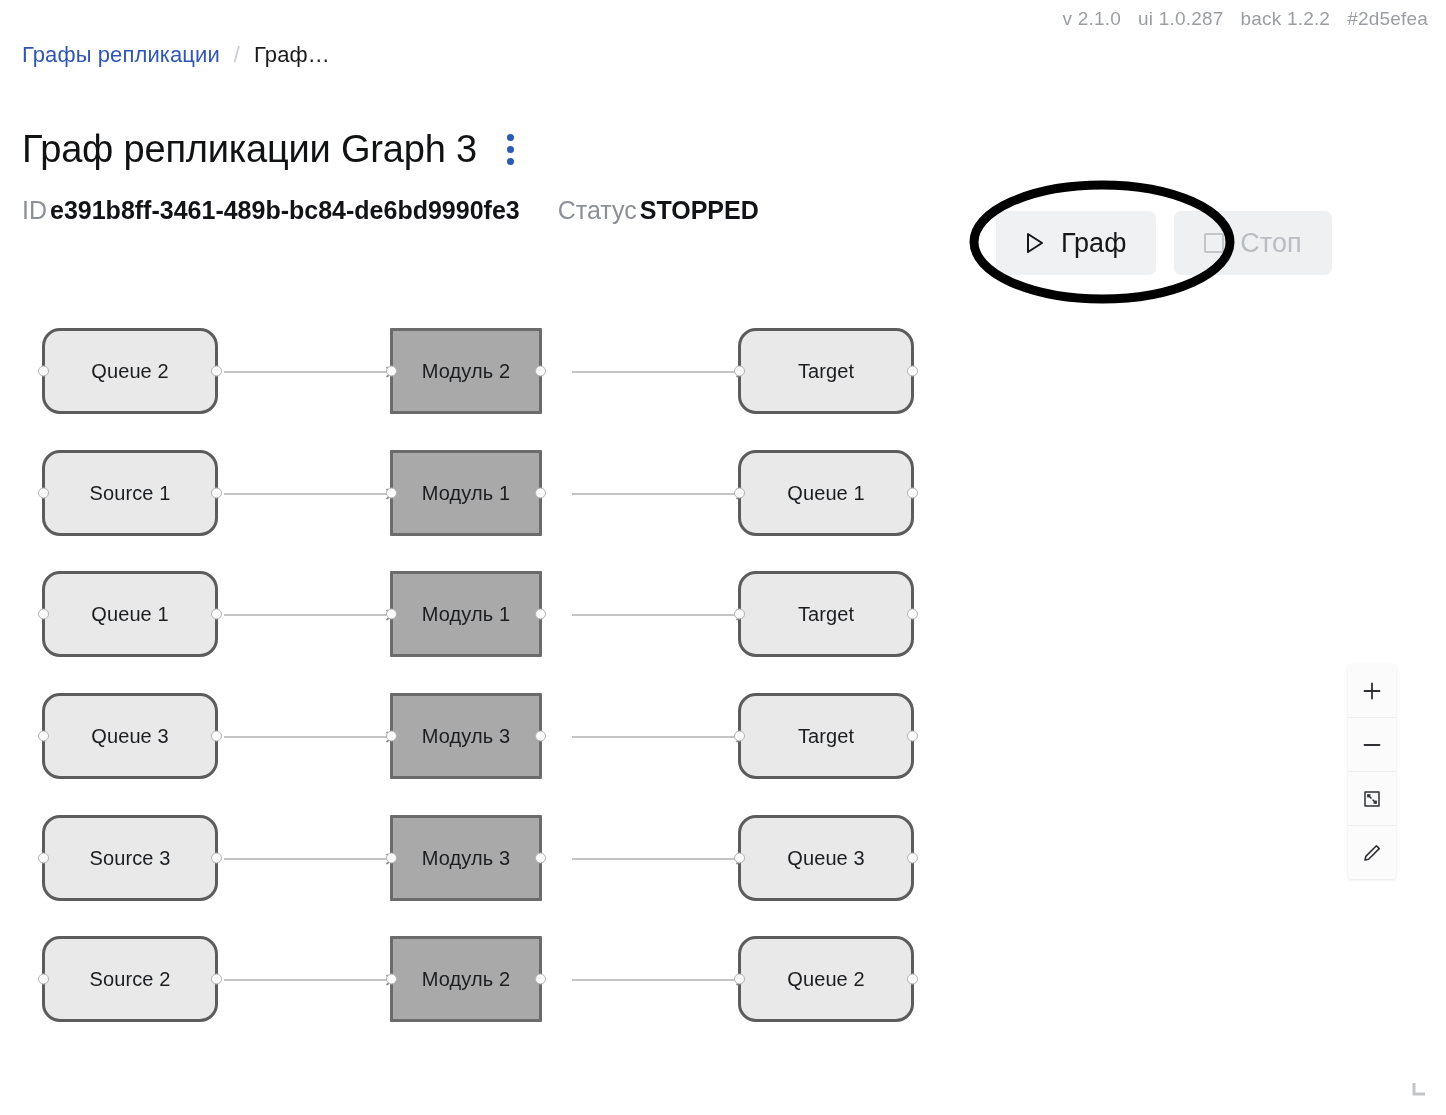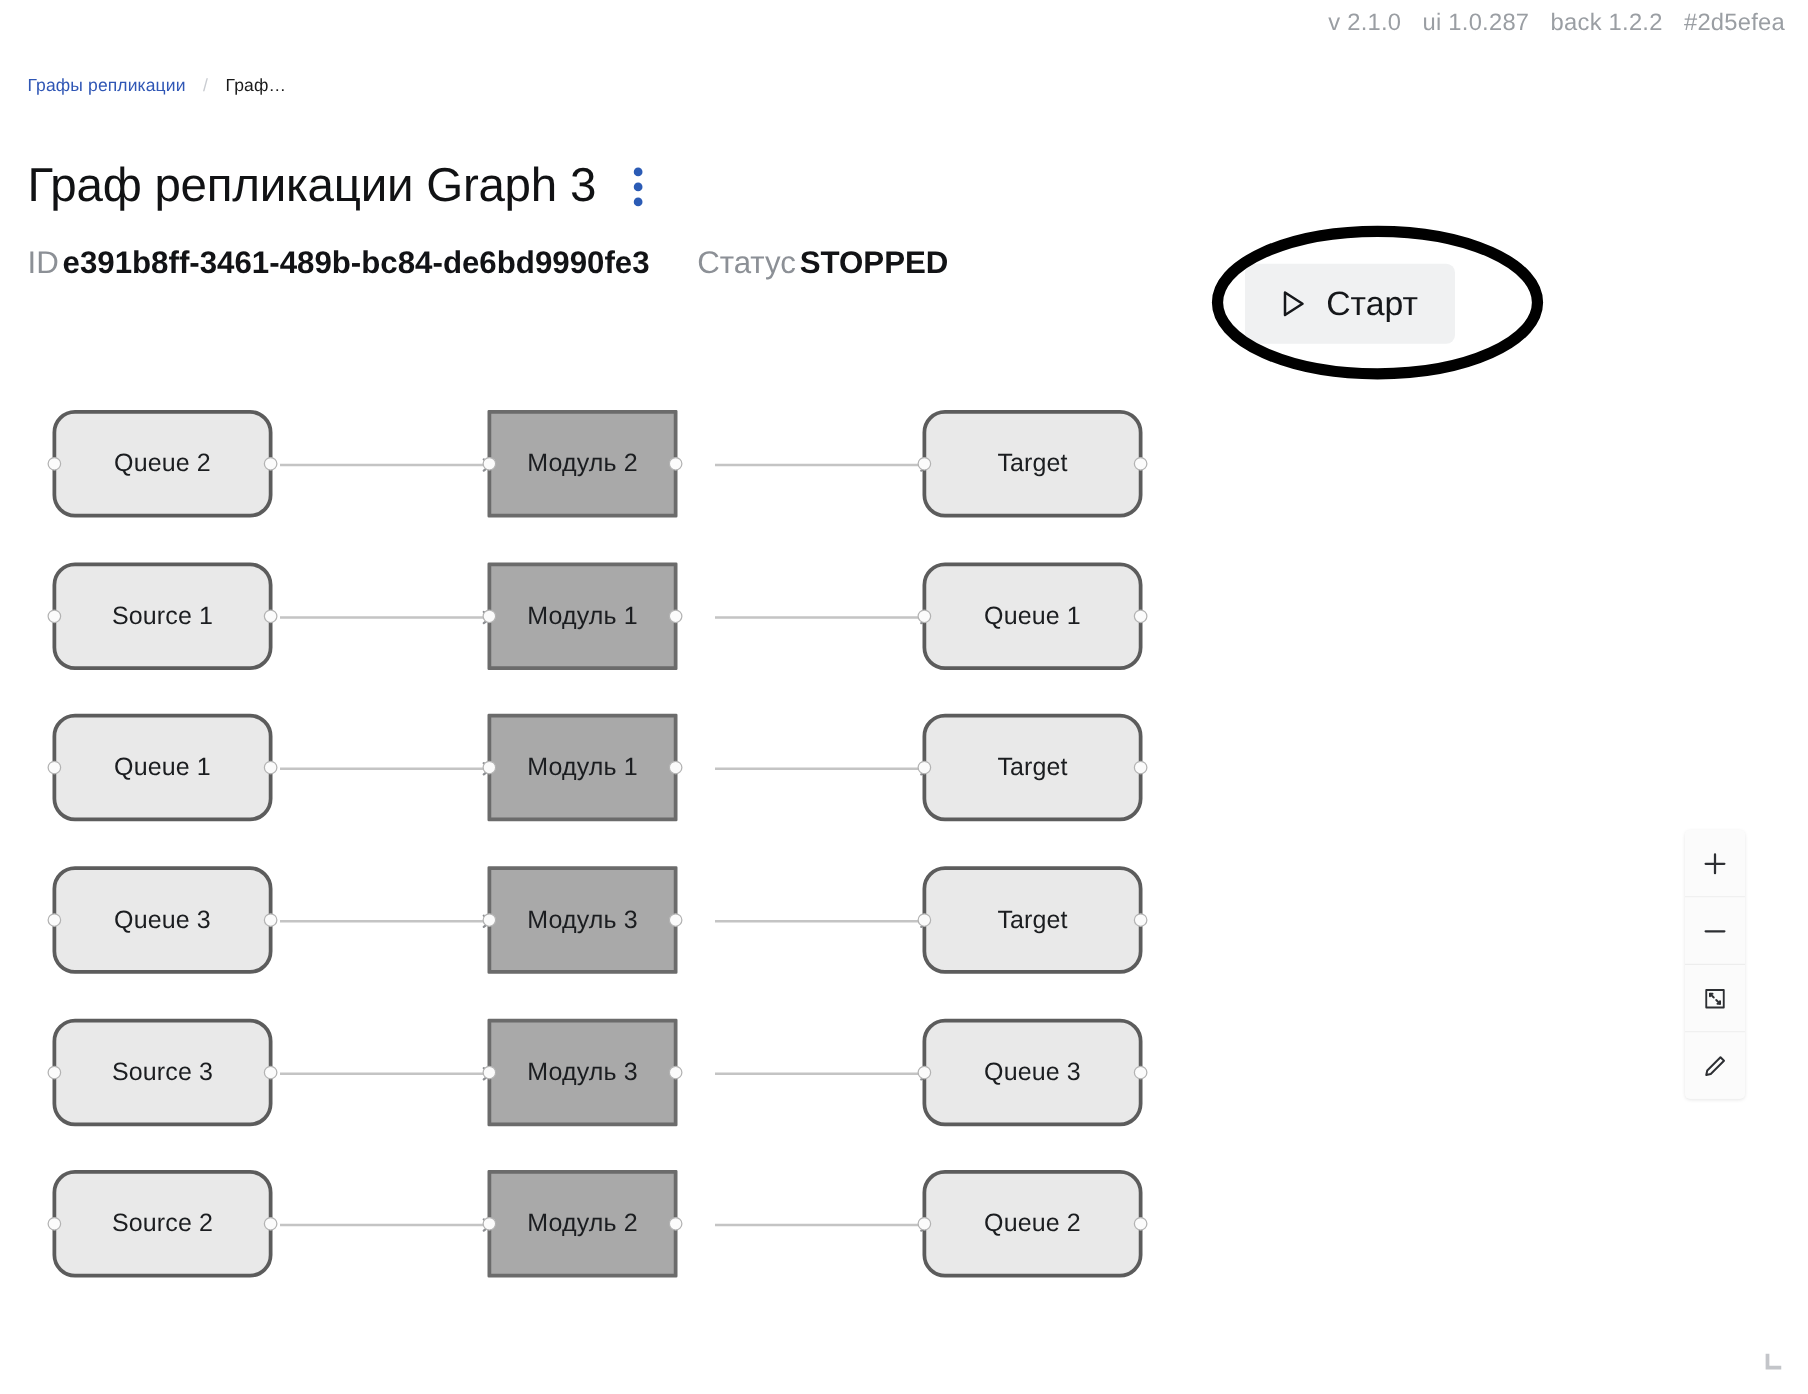"Графы репликации" .breadcrumb { font-size: 14px -> 22px; top: 60px -> 42px }
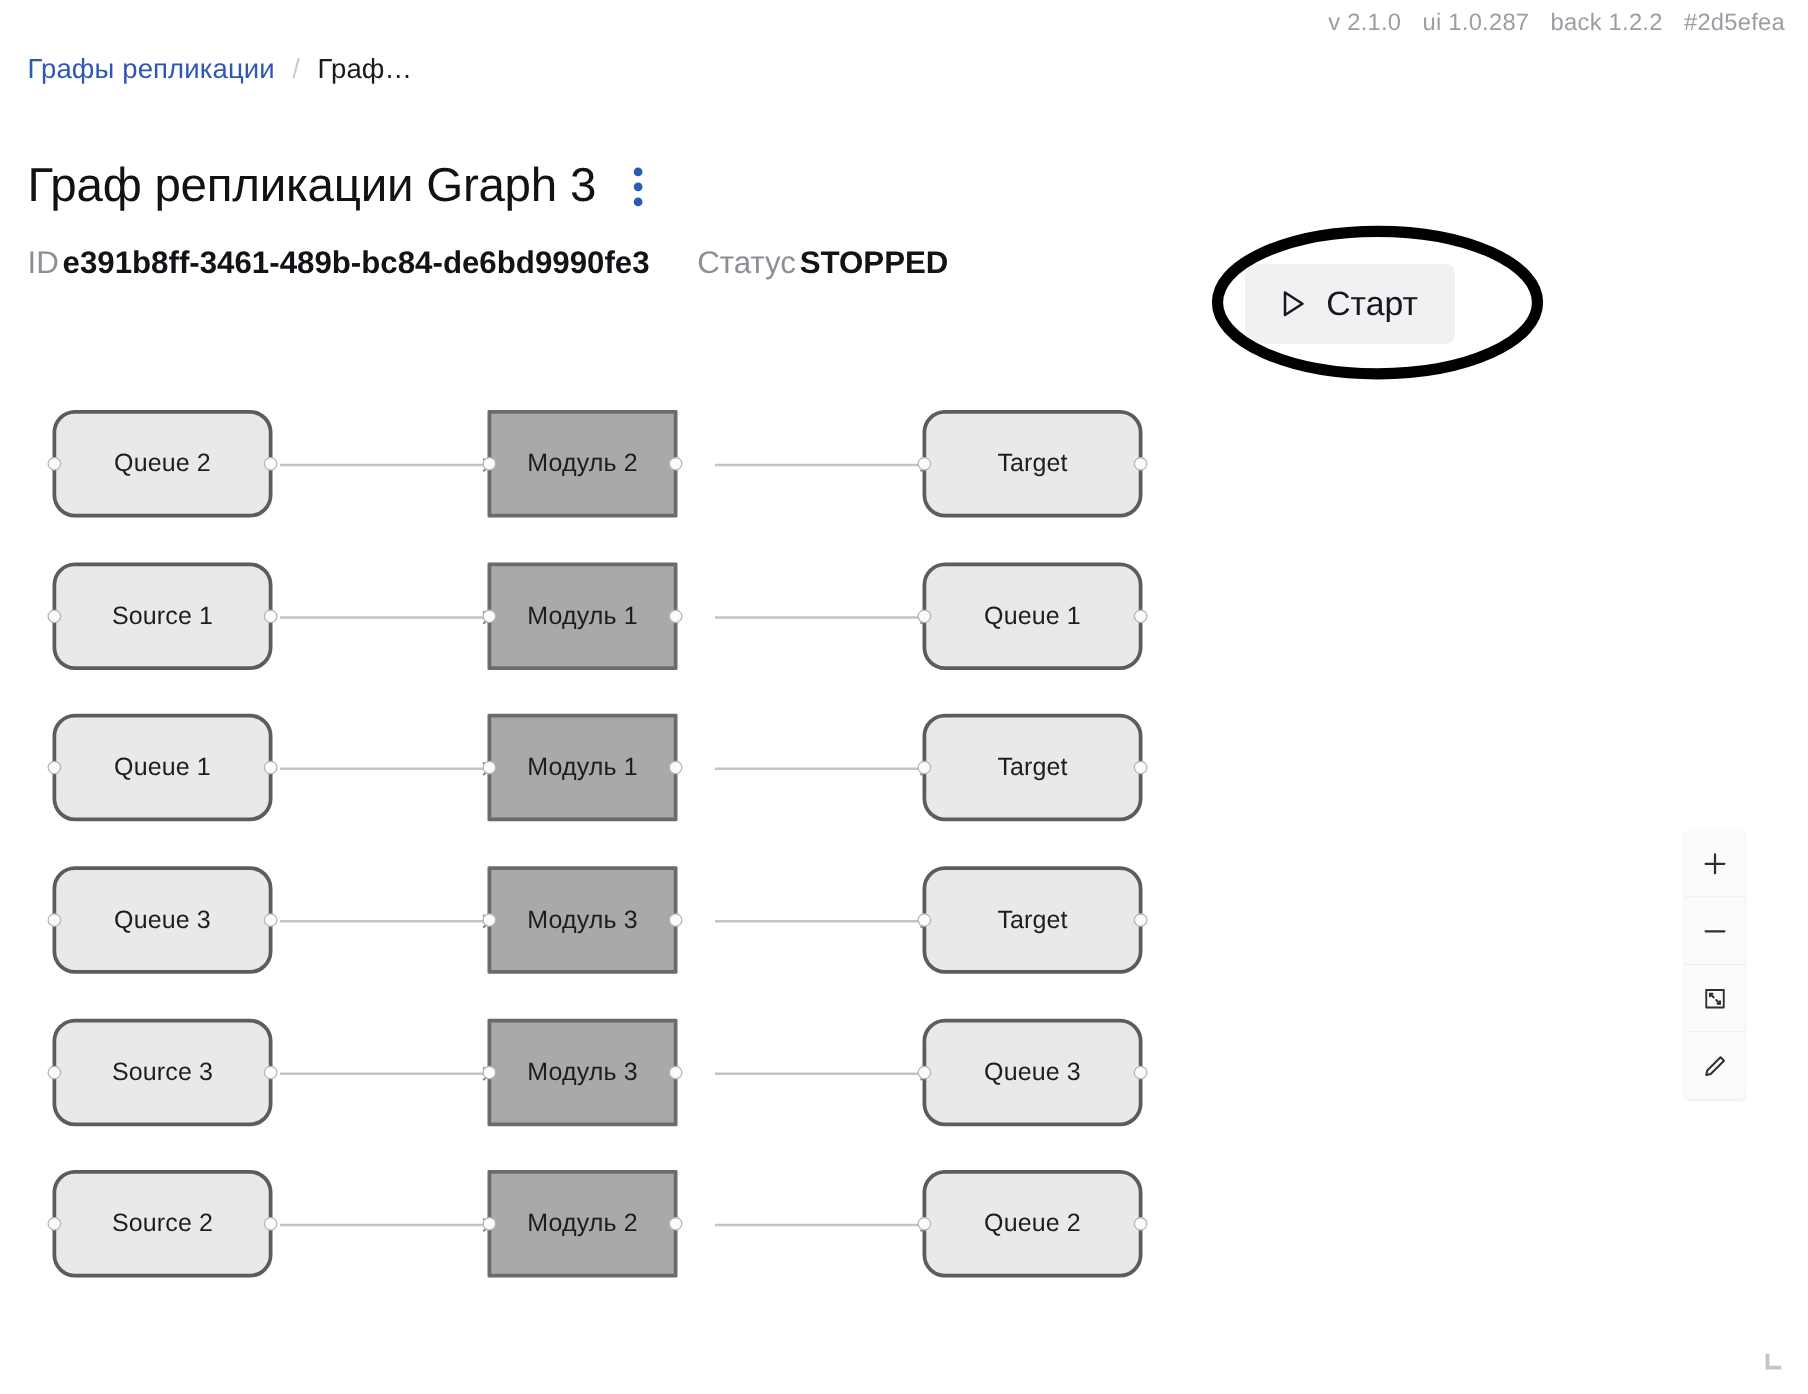"Старт" span { text: Старт -> Граф }
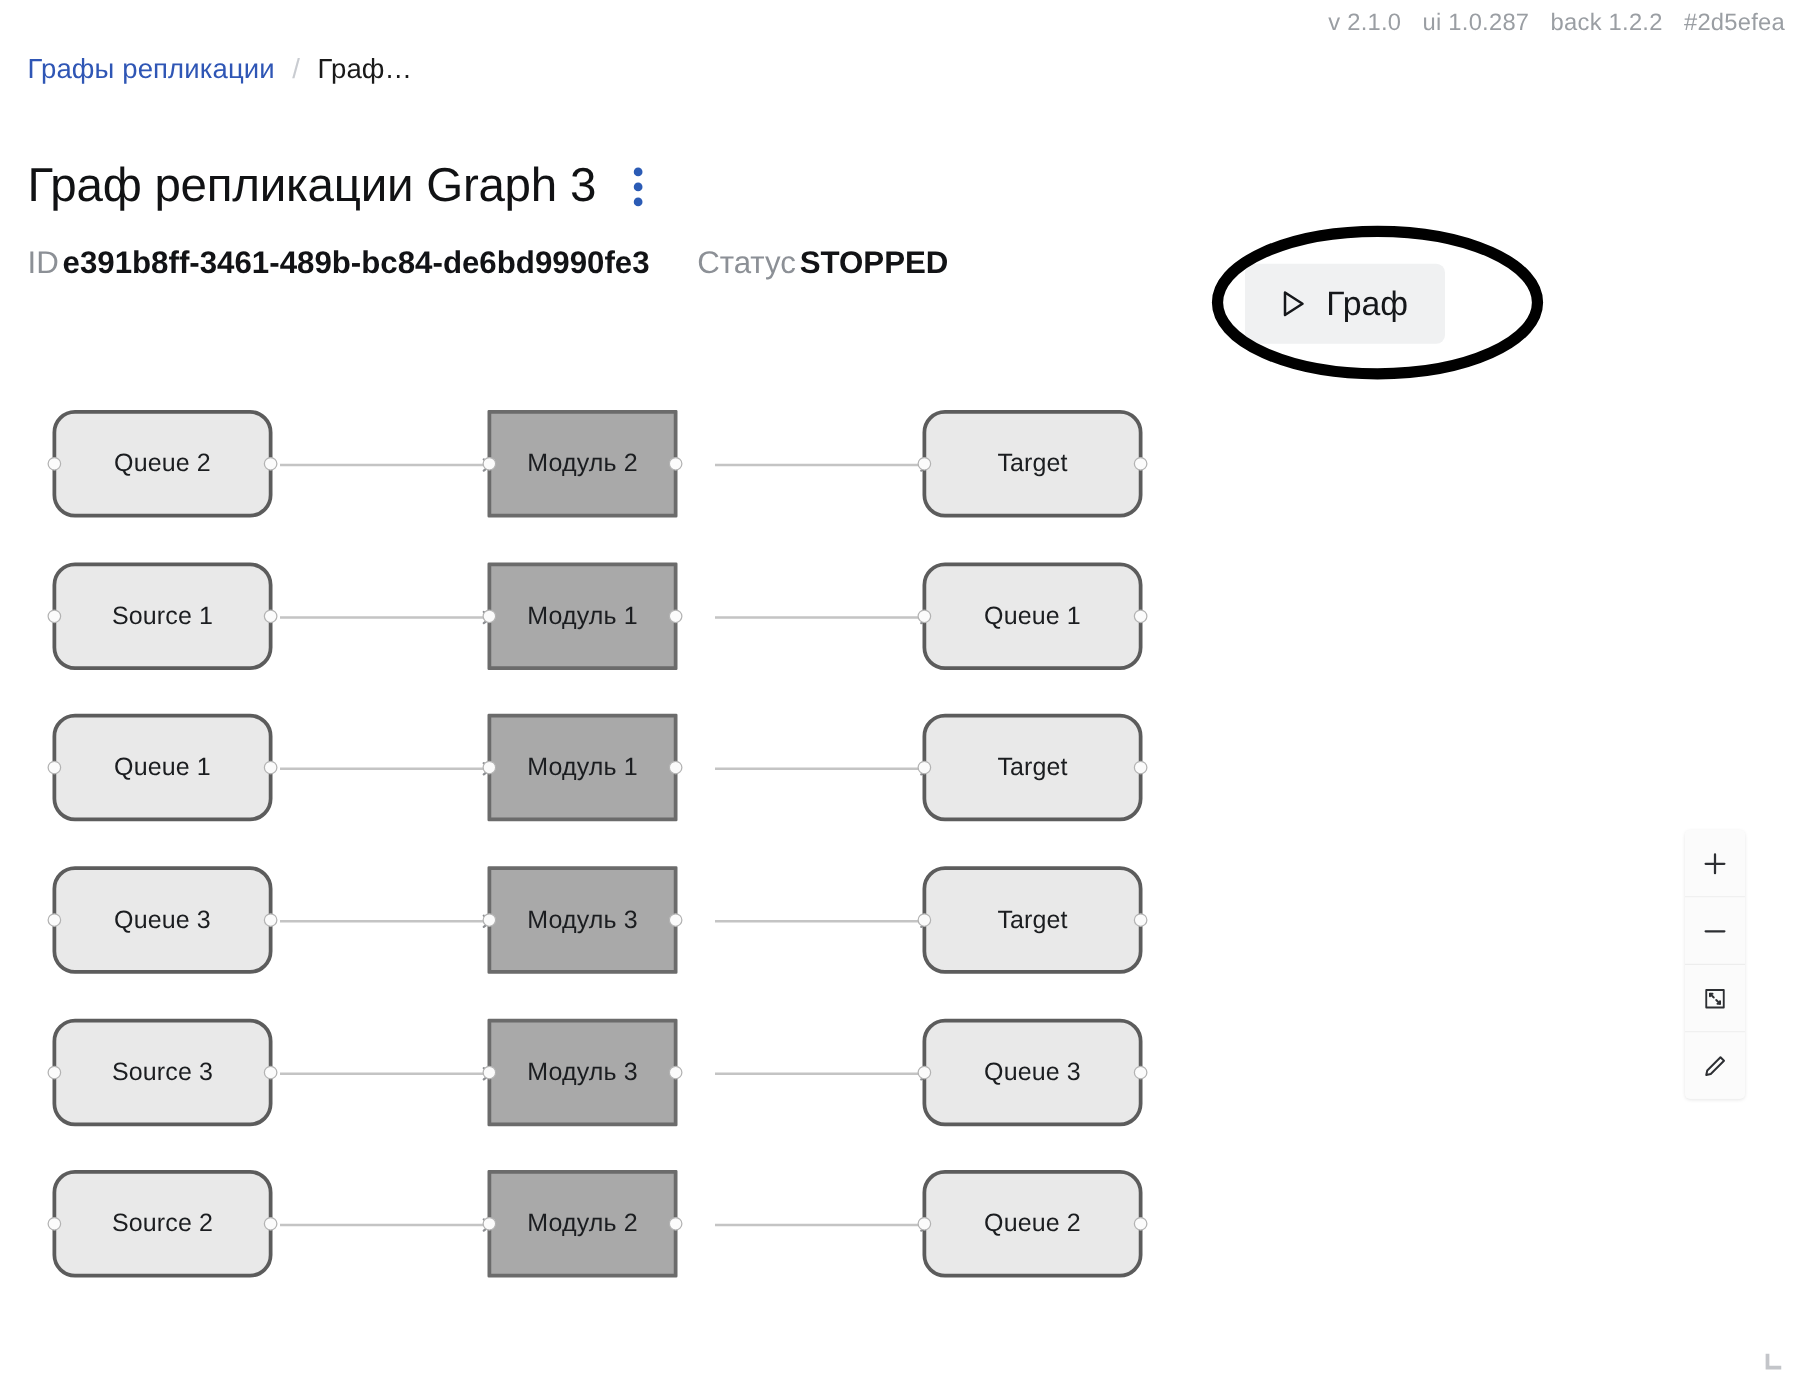"Стоп" button.btn { html: none -> <button> <span> <span></span> </span> <span>Стоп</span> </button> }
